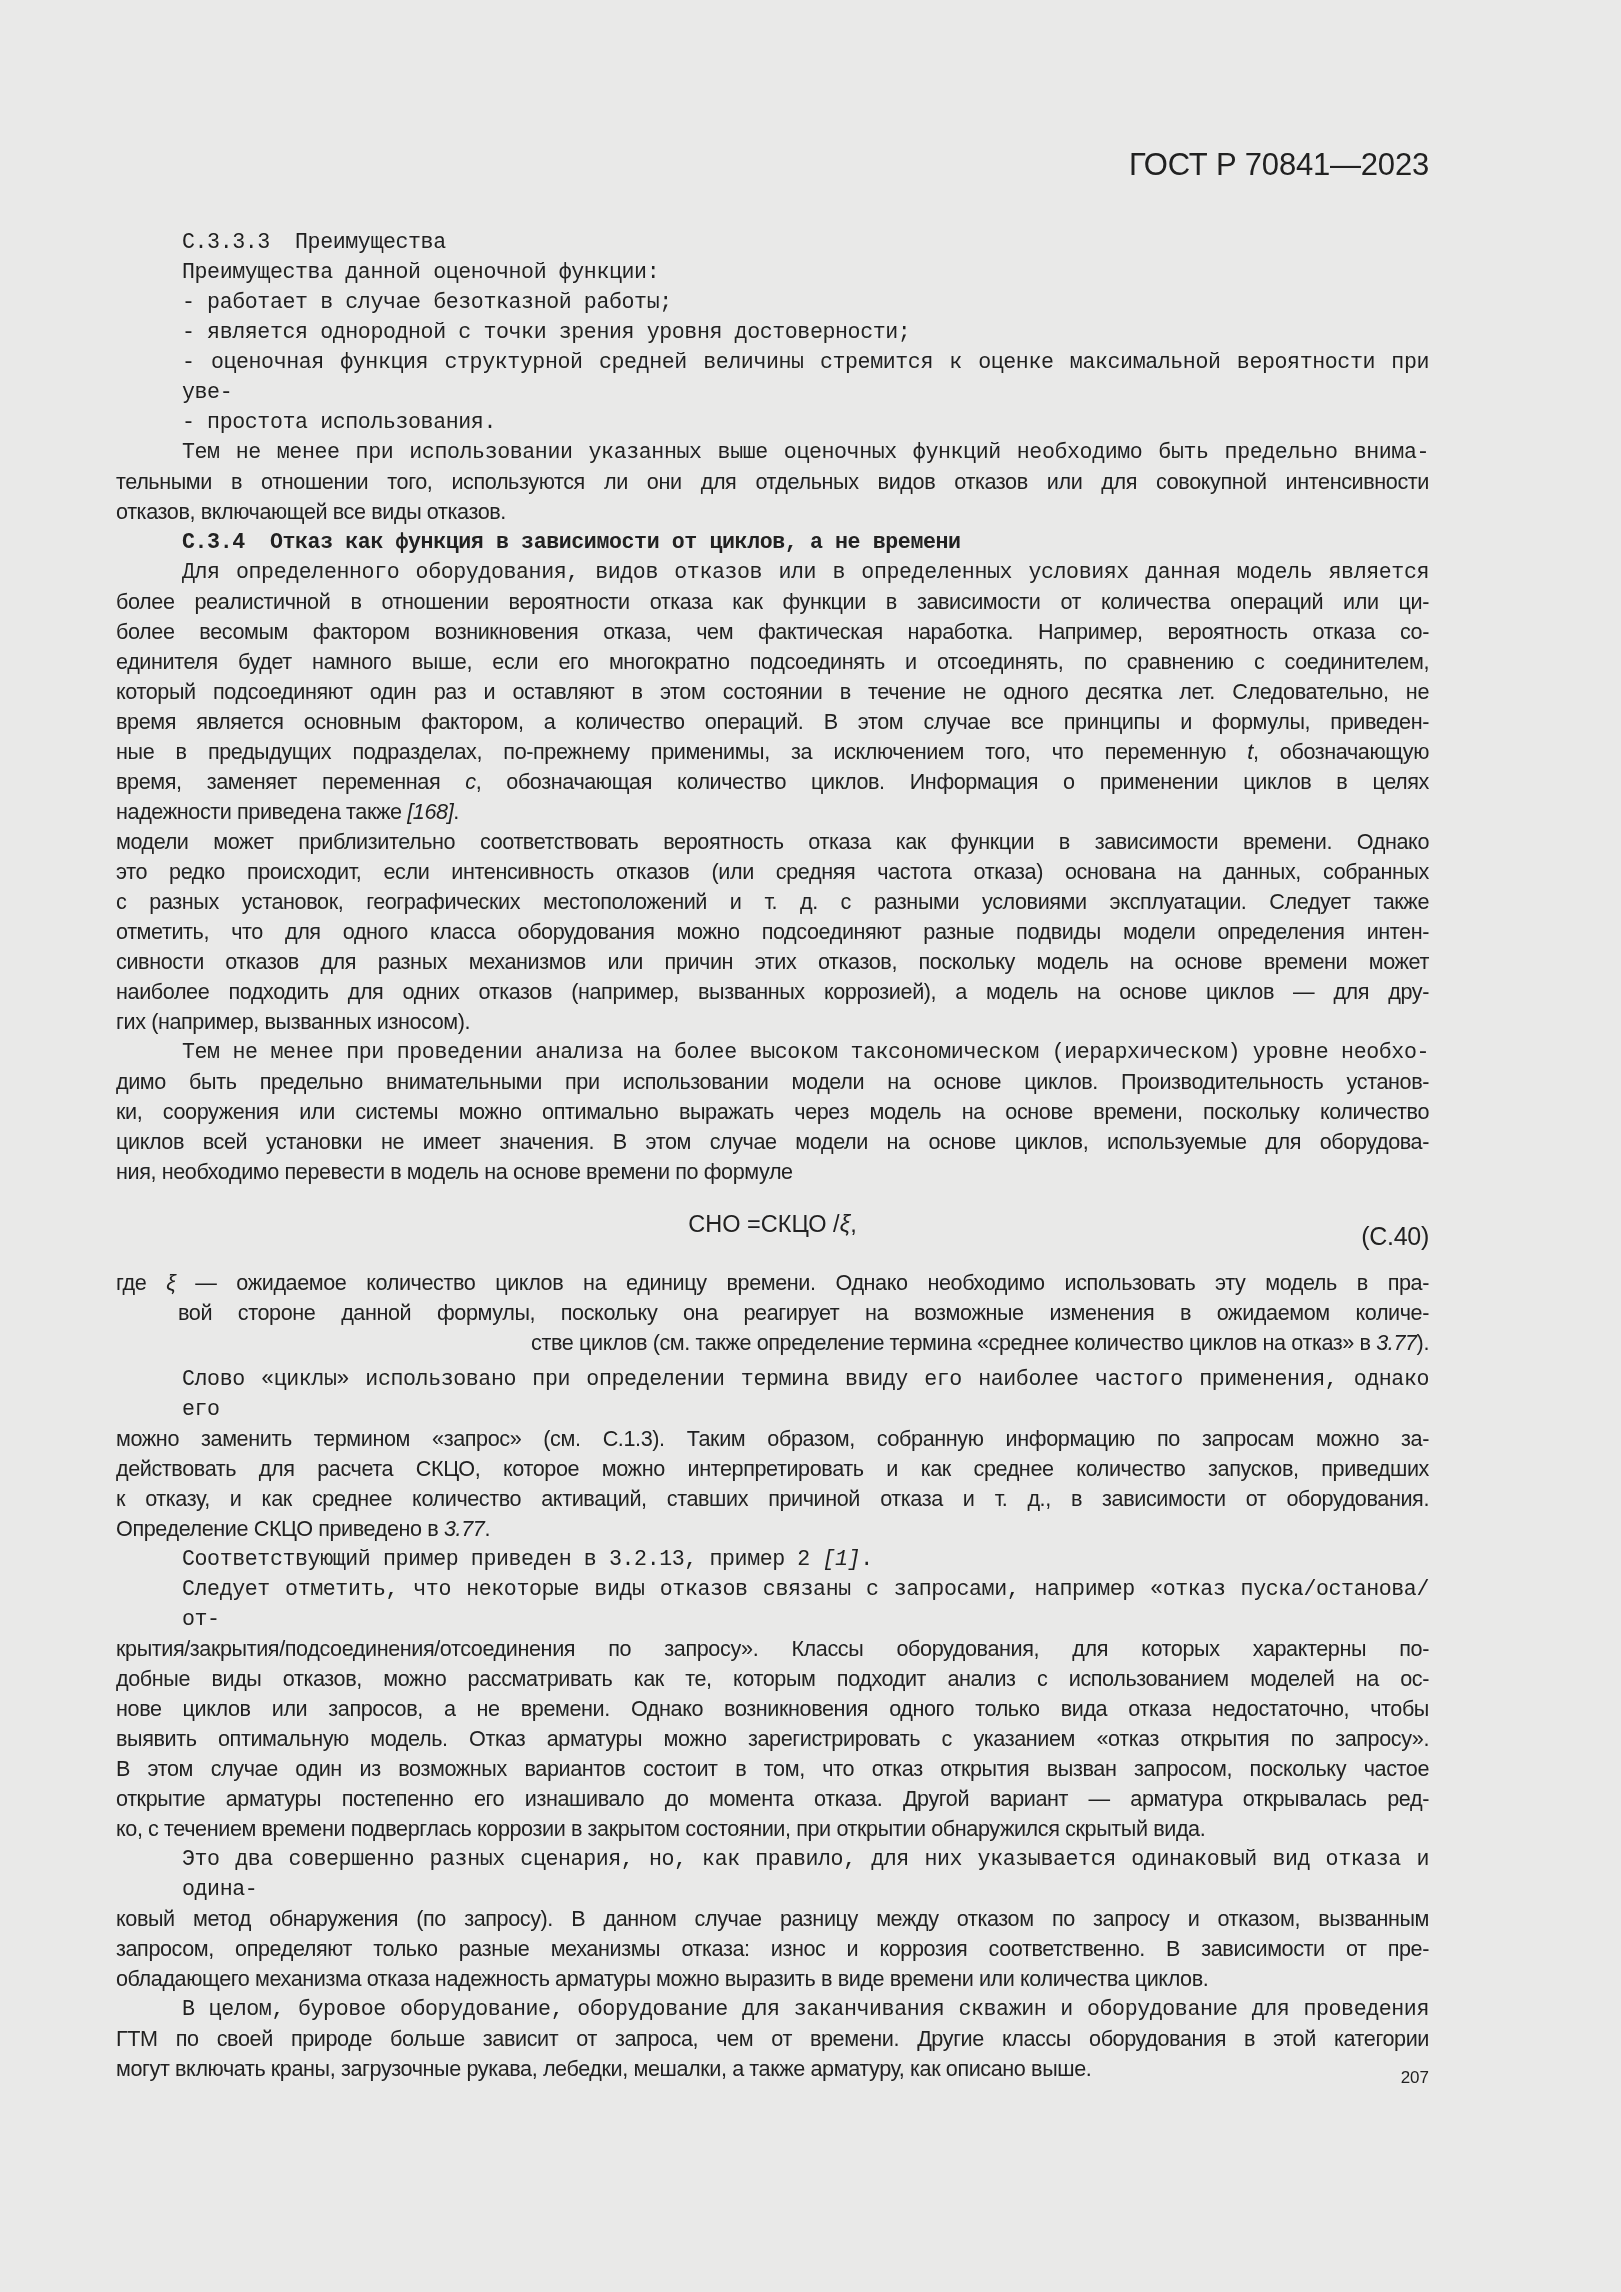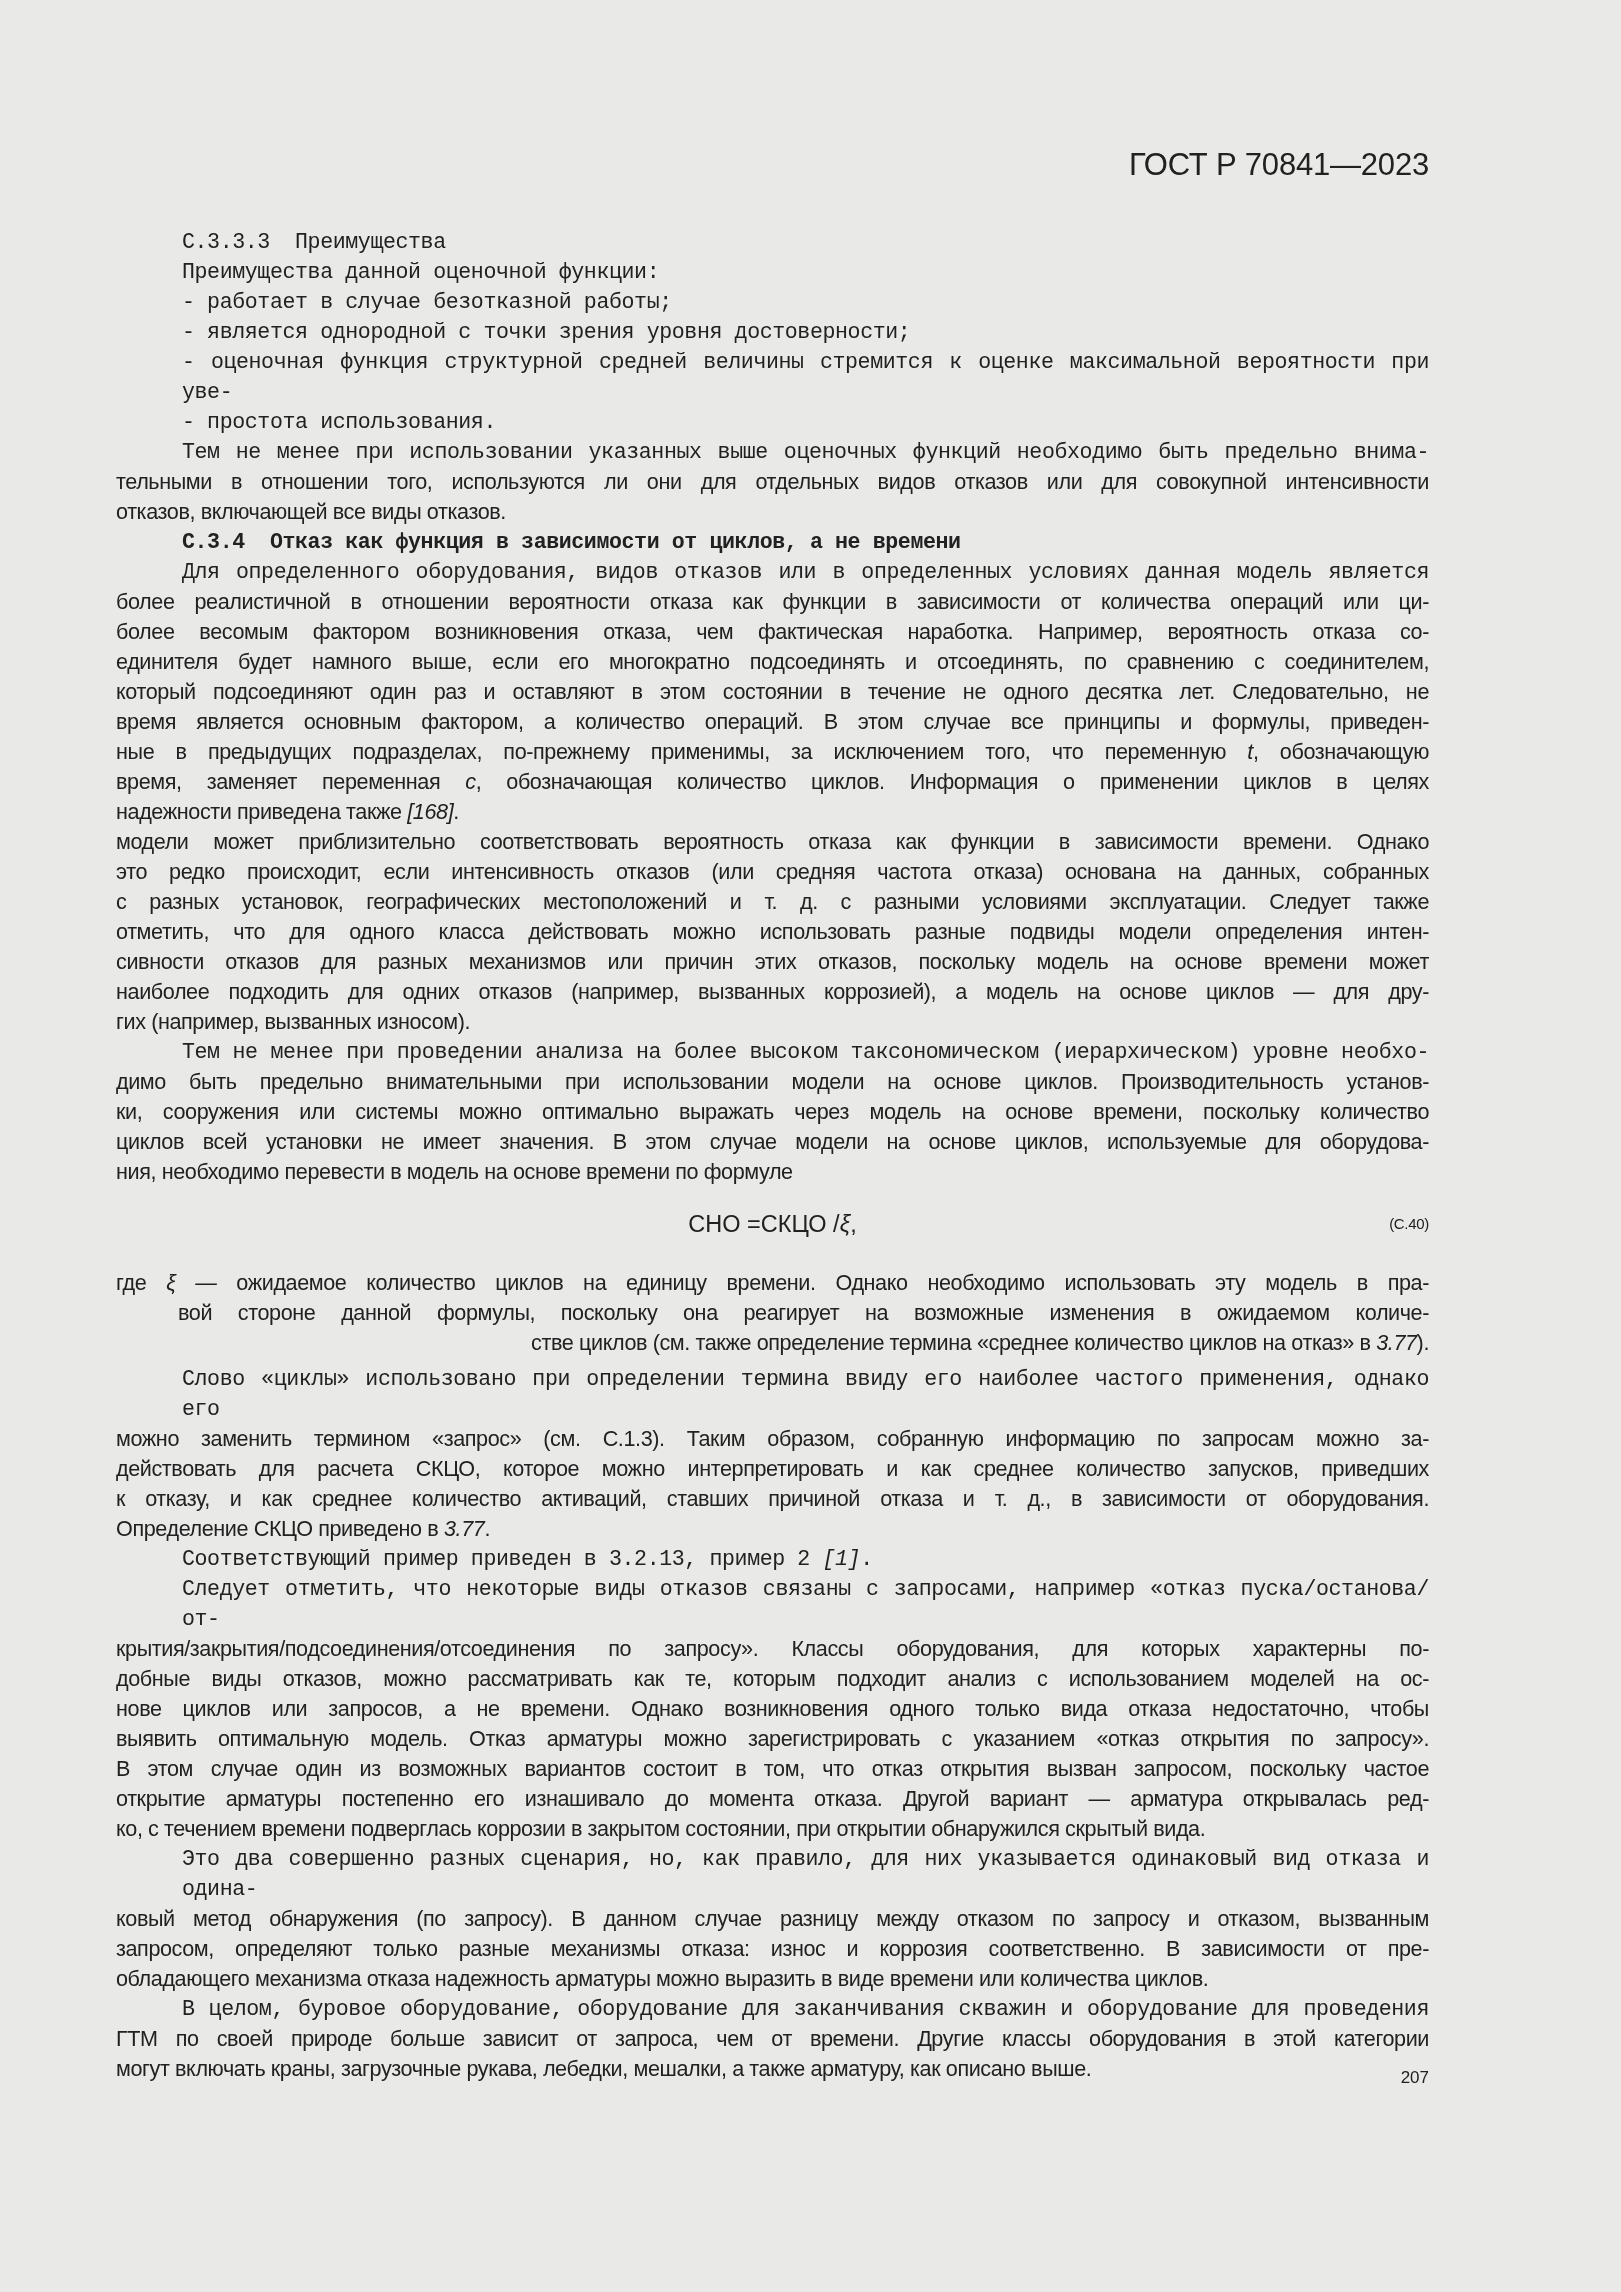"отметить, что для одного класса" span { text: действовать можно использовать -> оборудования можно подсоединяют }
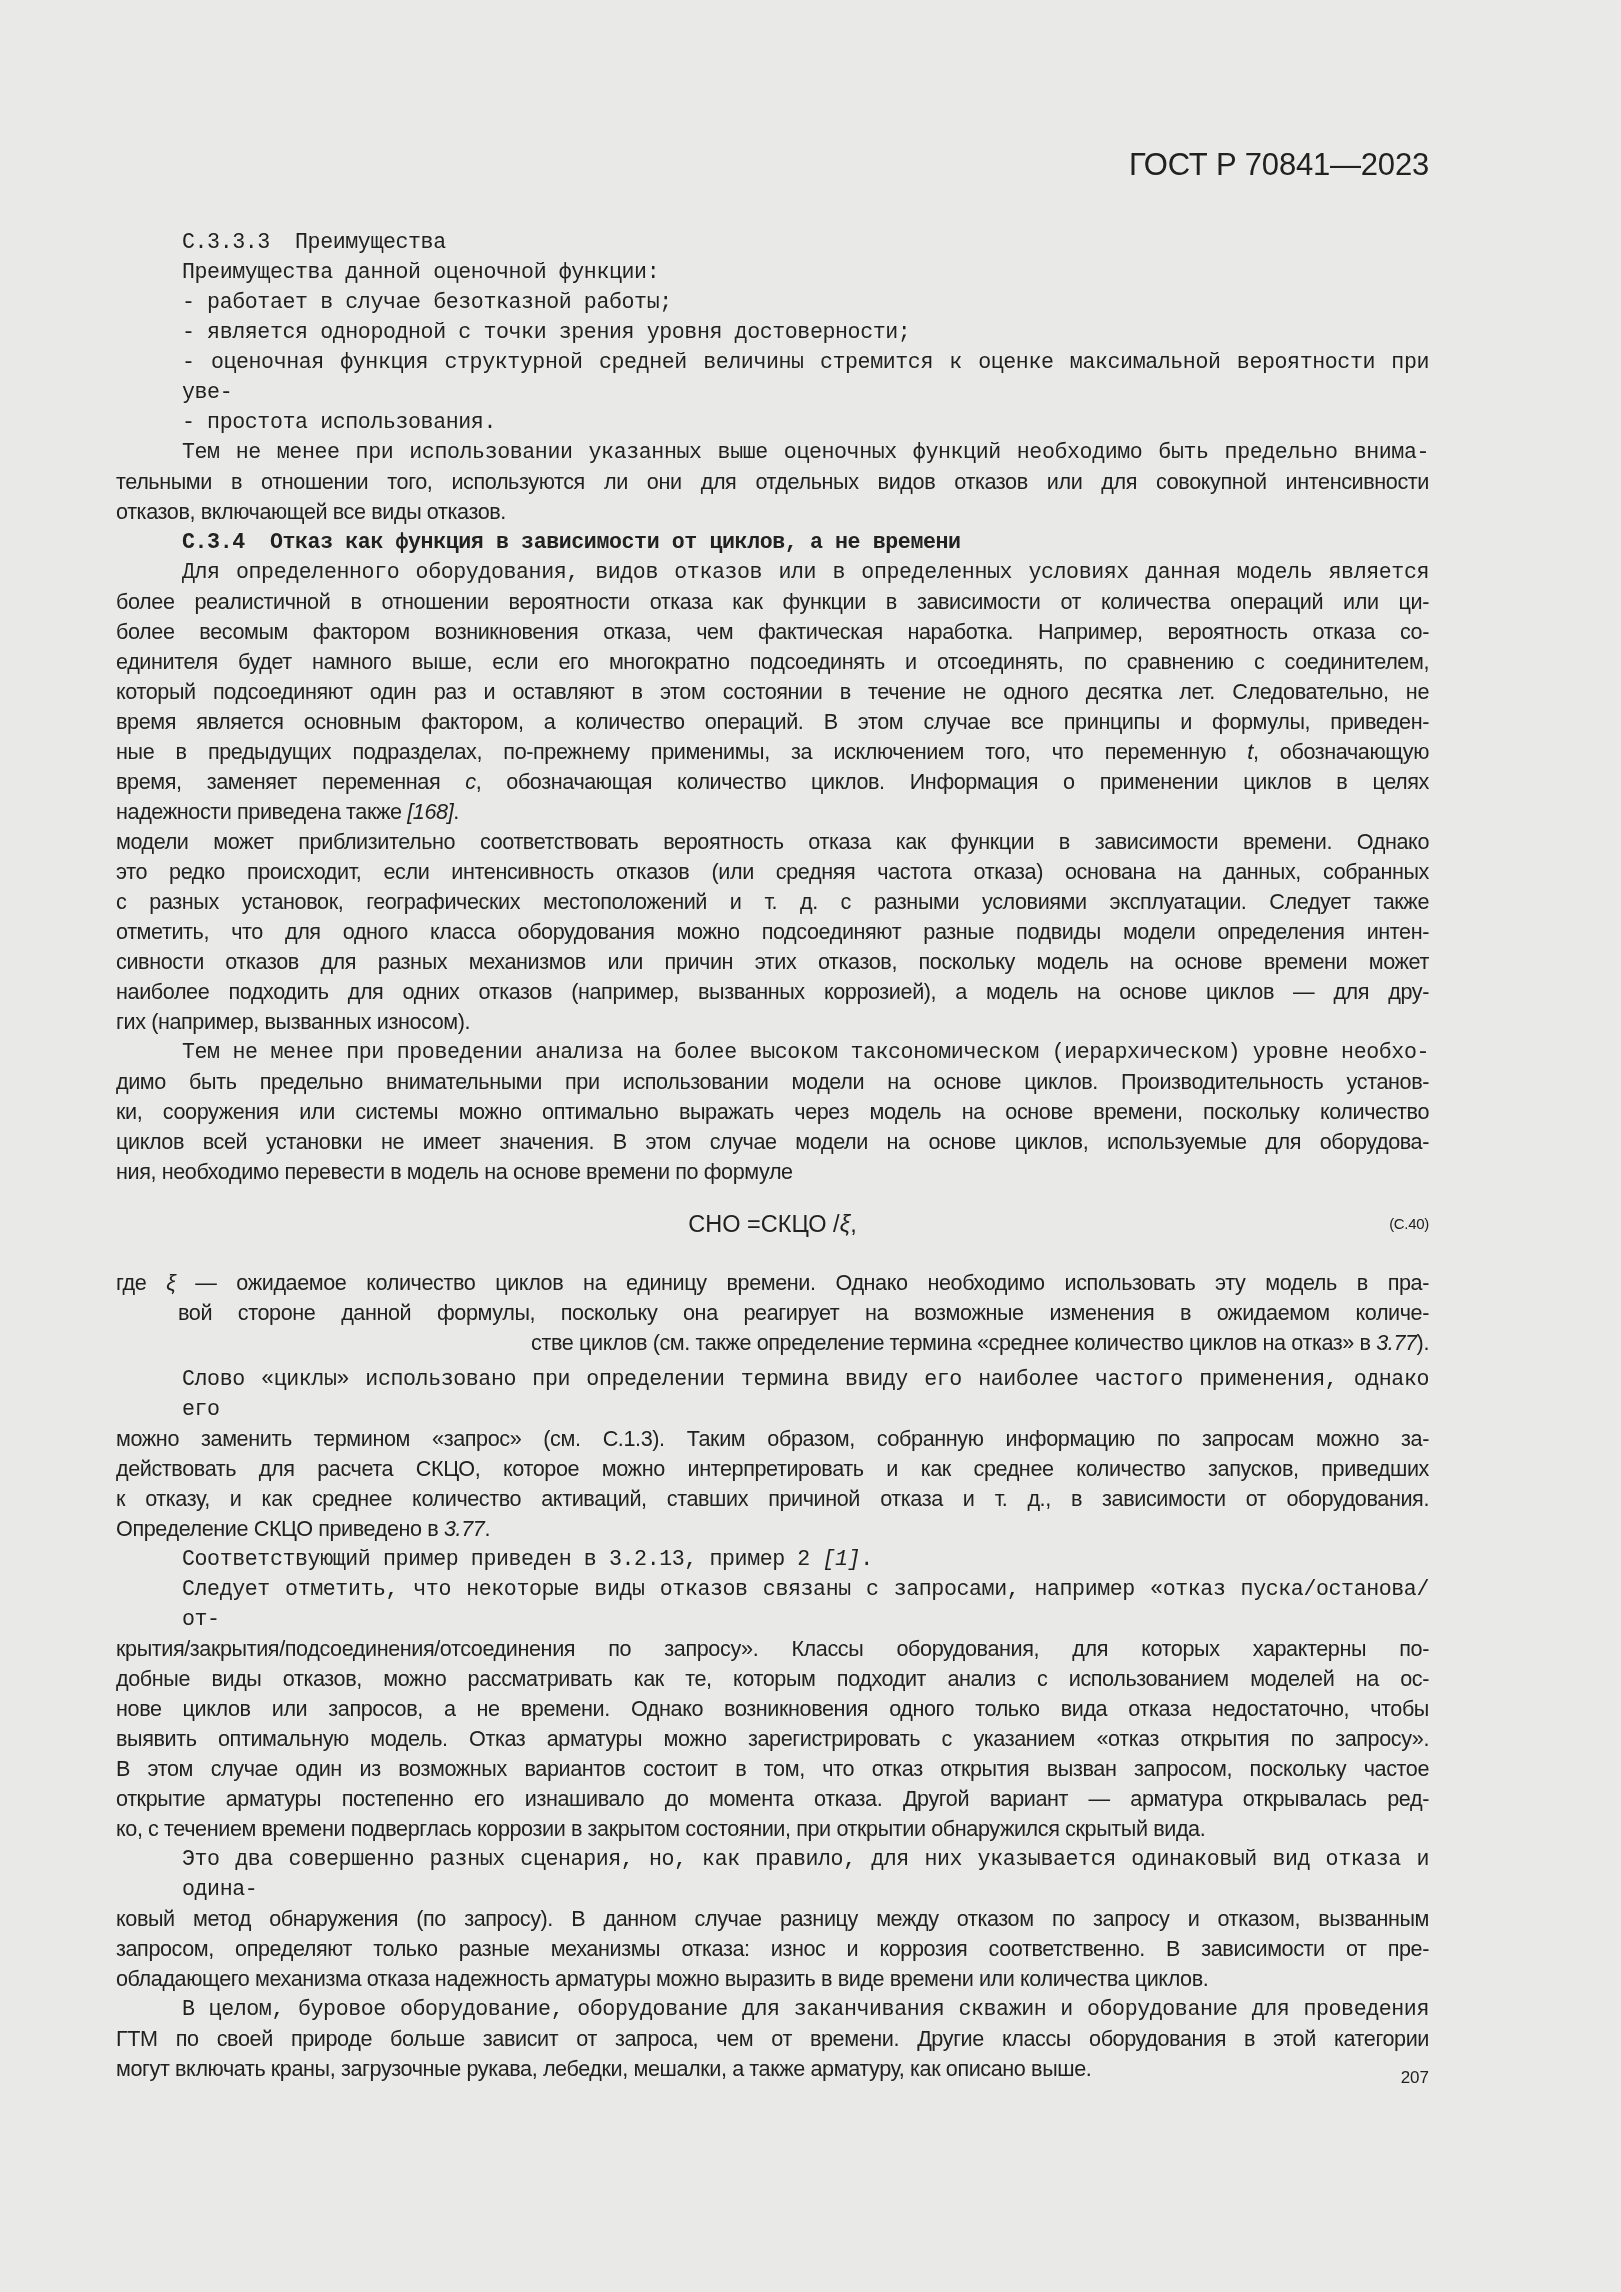"(С.40)" .formula-label { font-size: 15px -> 25px; top: 0 -> 12px }
